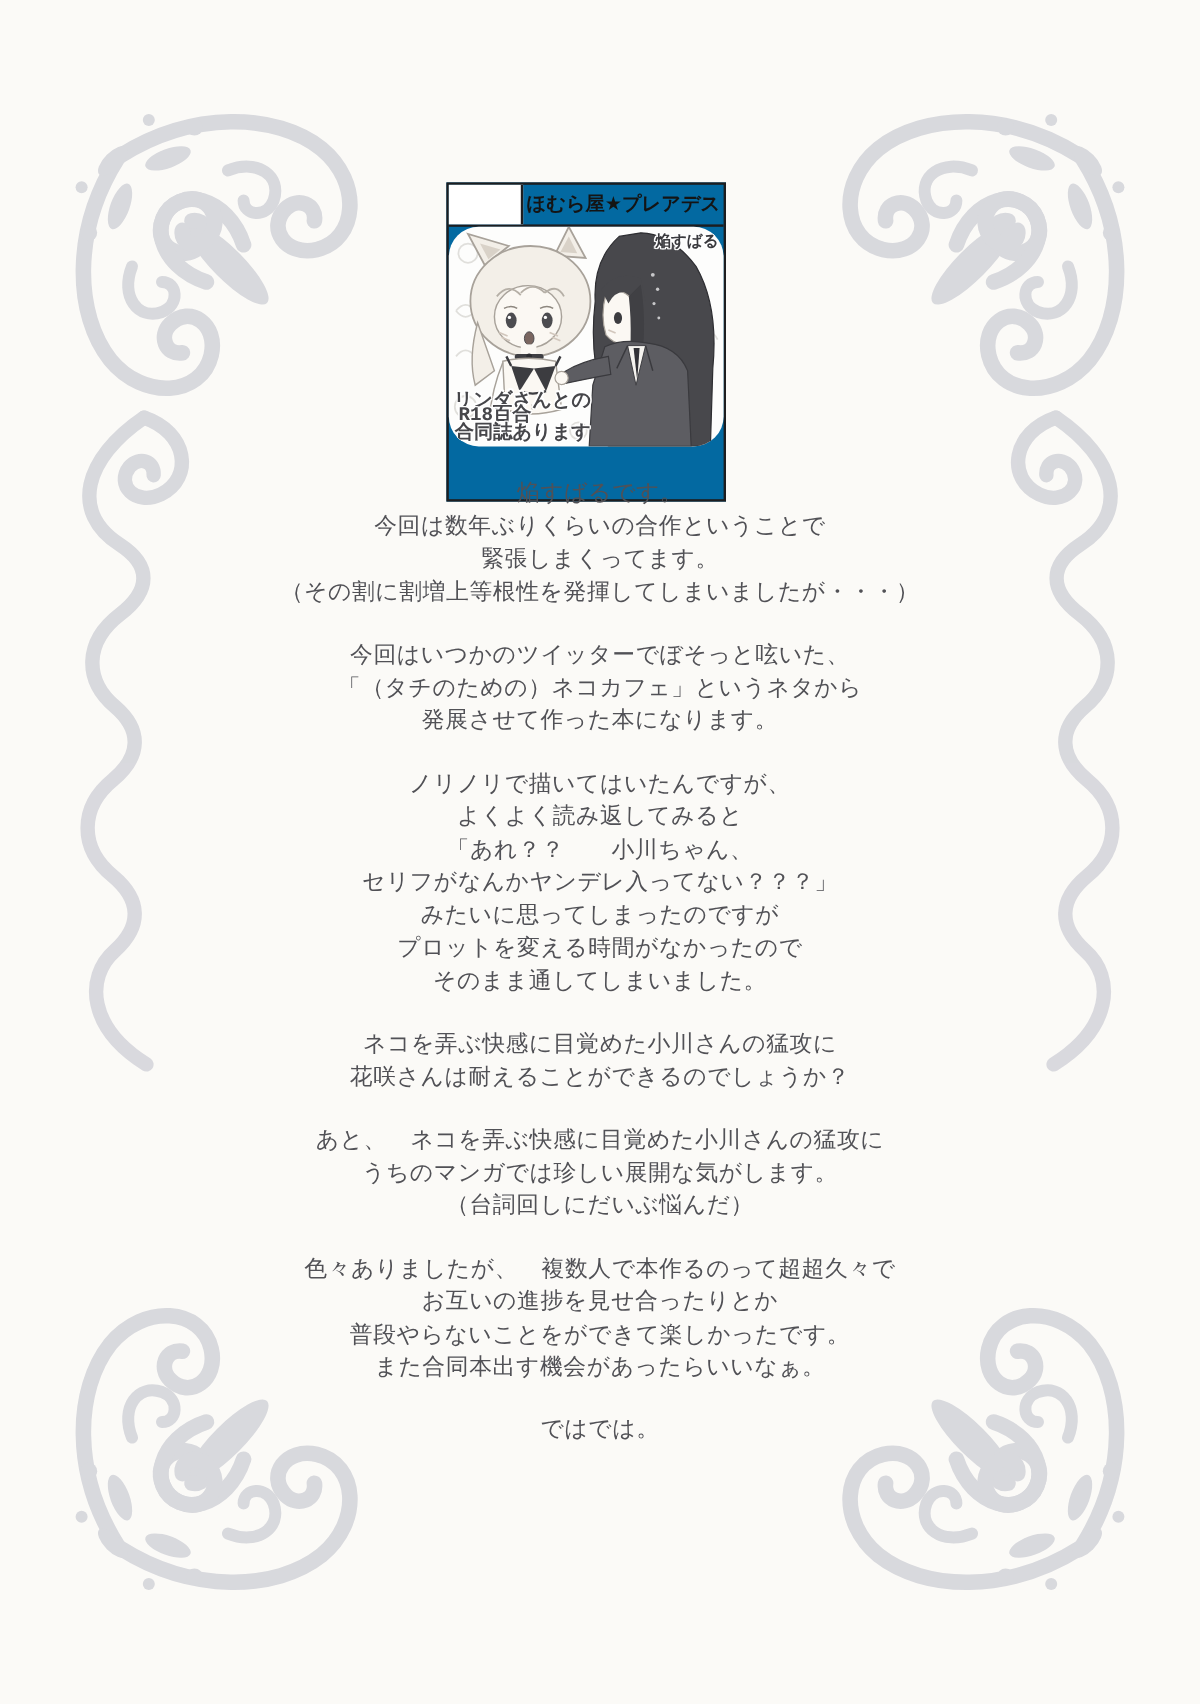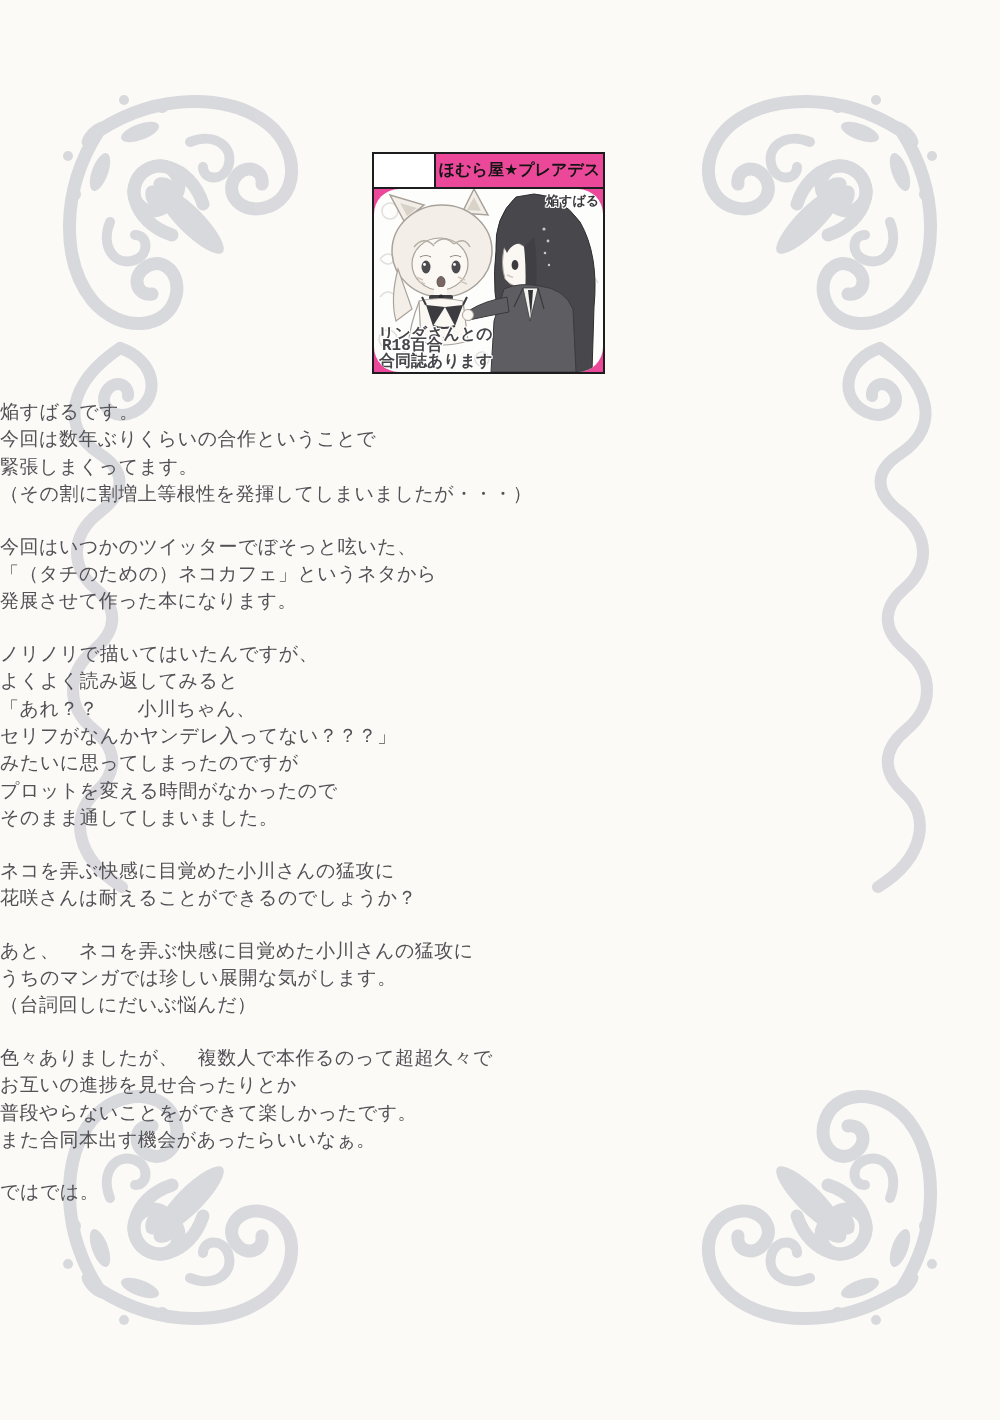"ほむら屋★プレアデス" .card { background: #ec4899 -> #0369a1; height: 222px -> 266px }
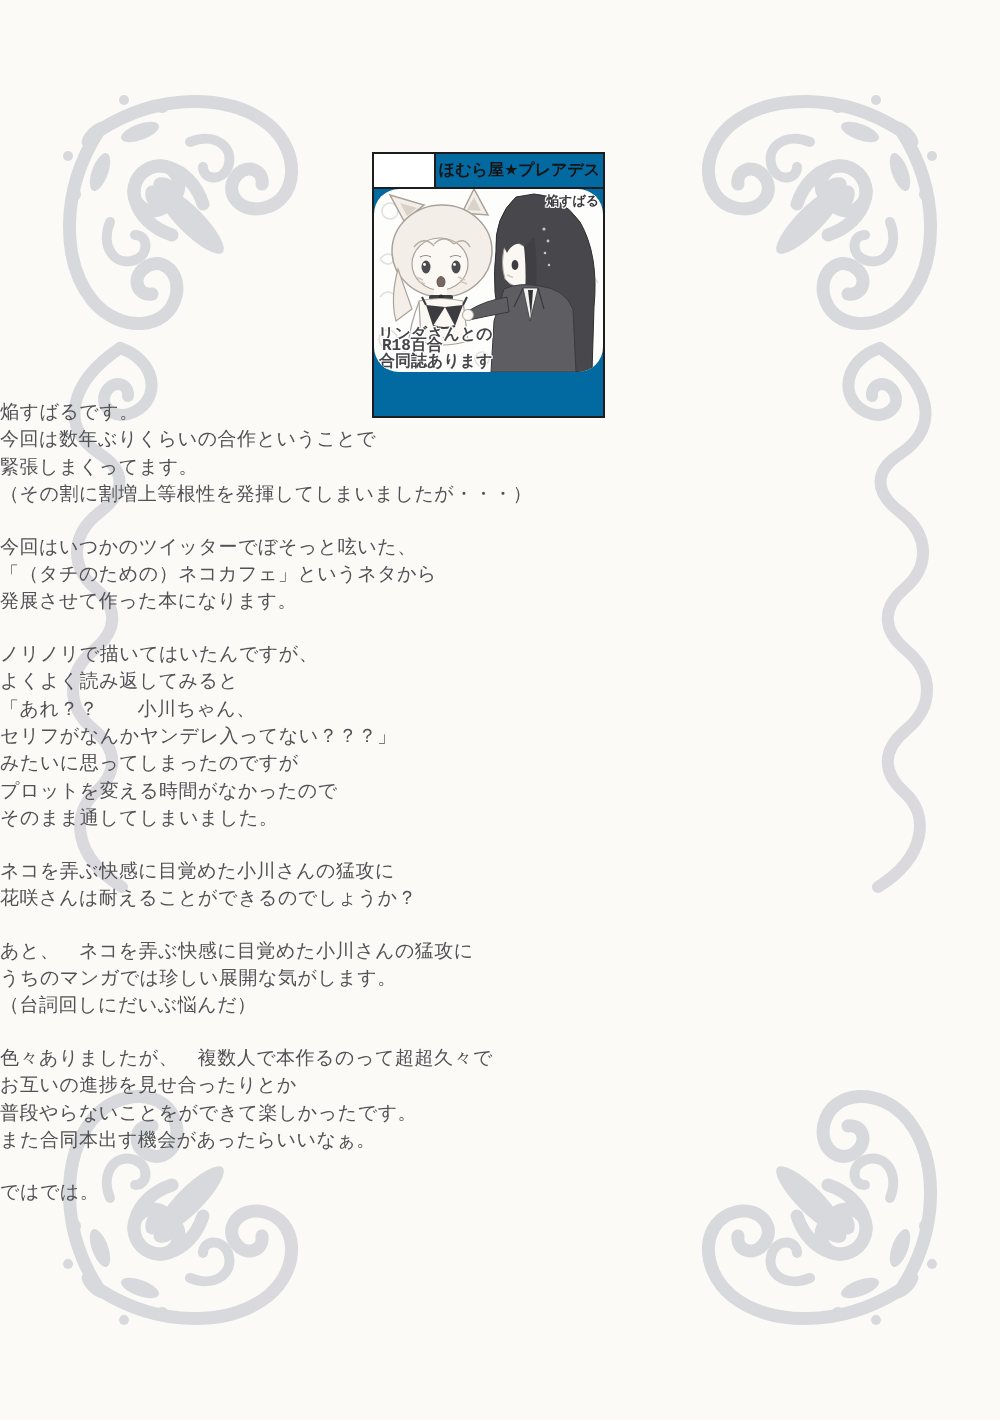"焔すばるです。" .text-col { text-align: left -> center }
